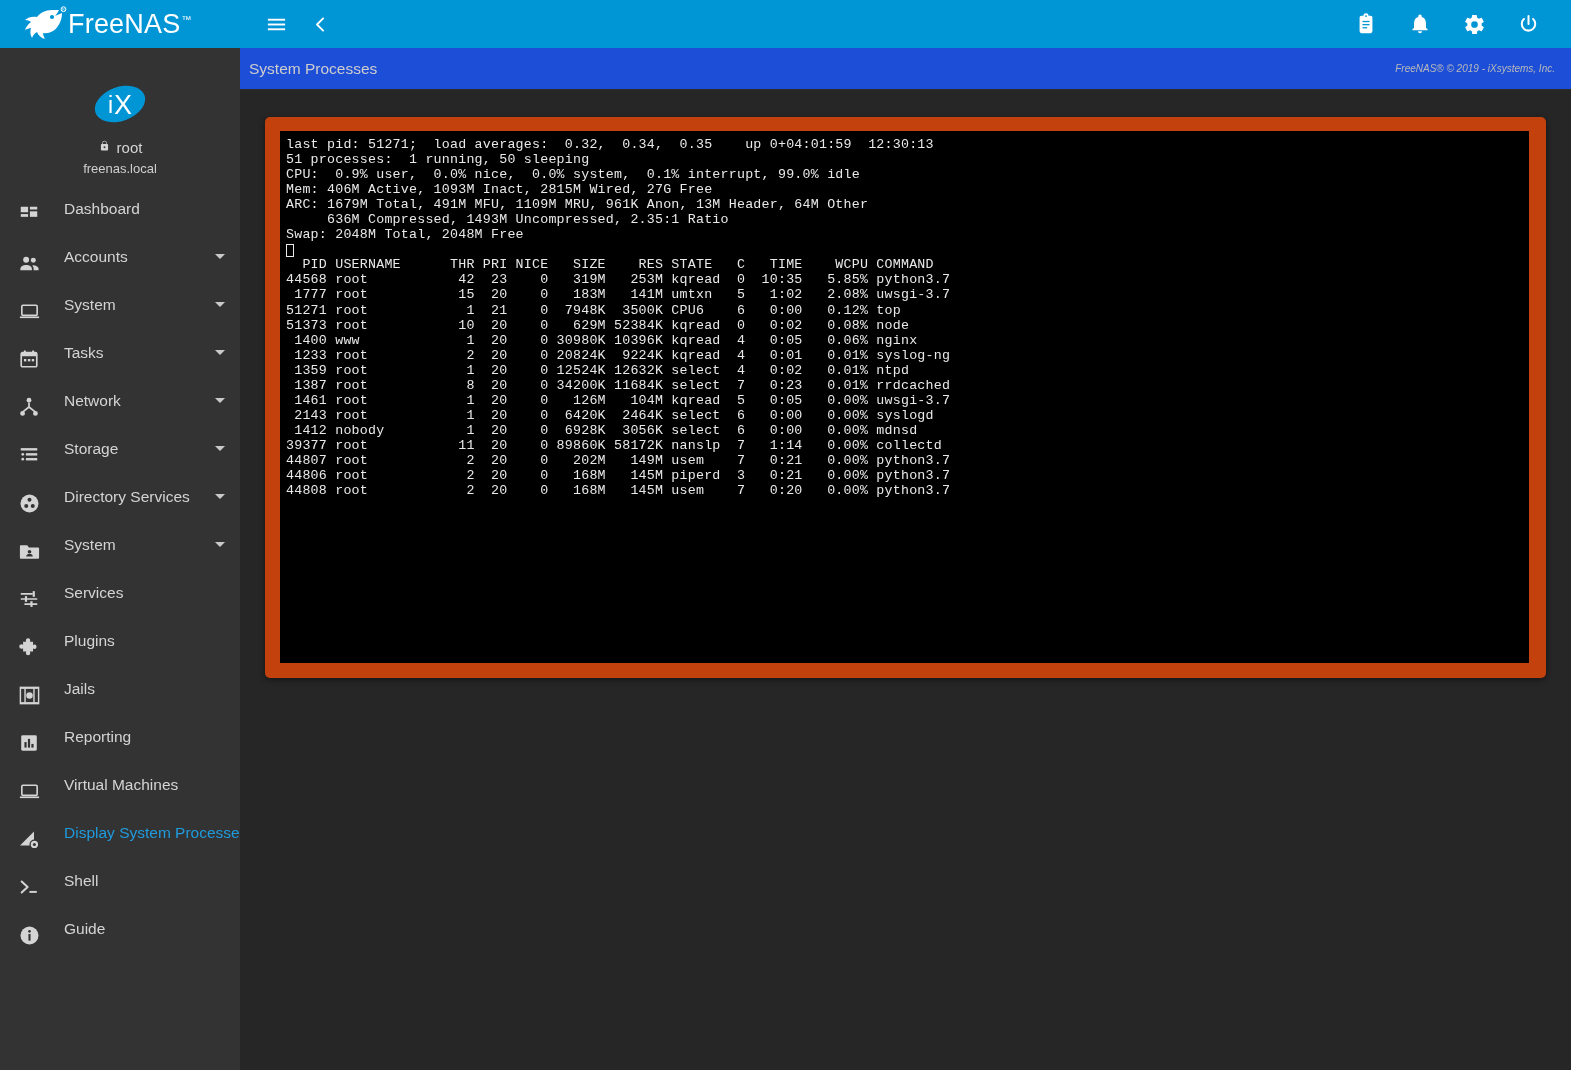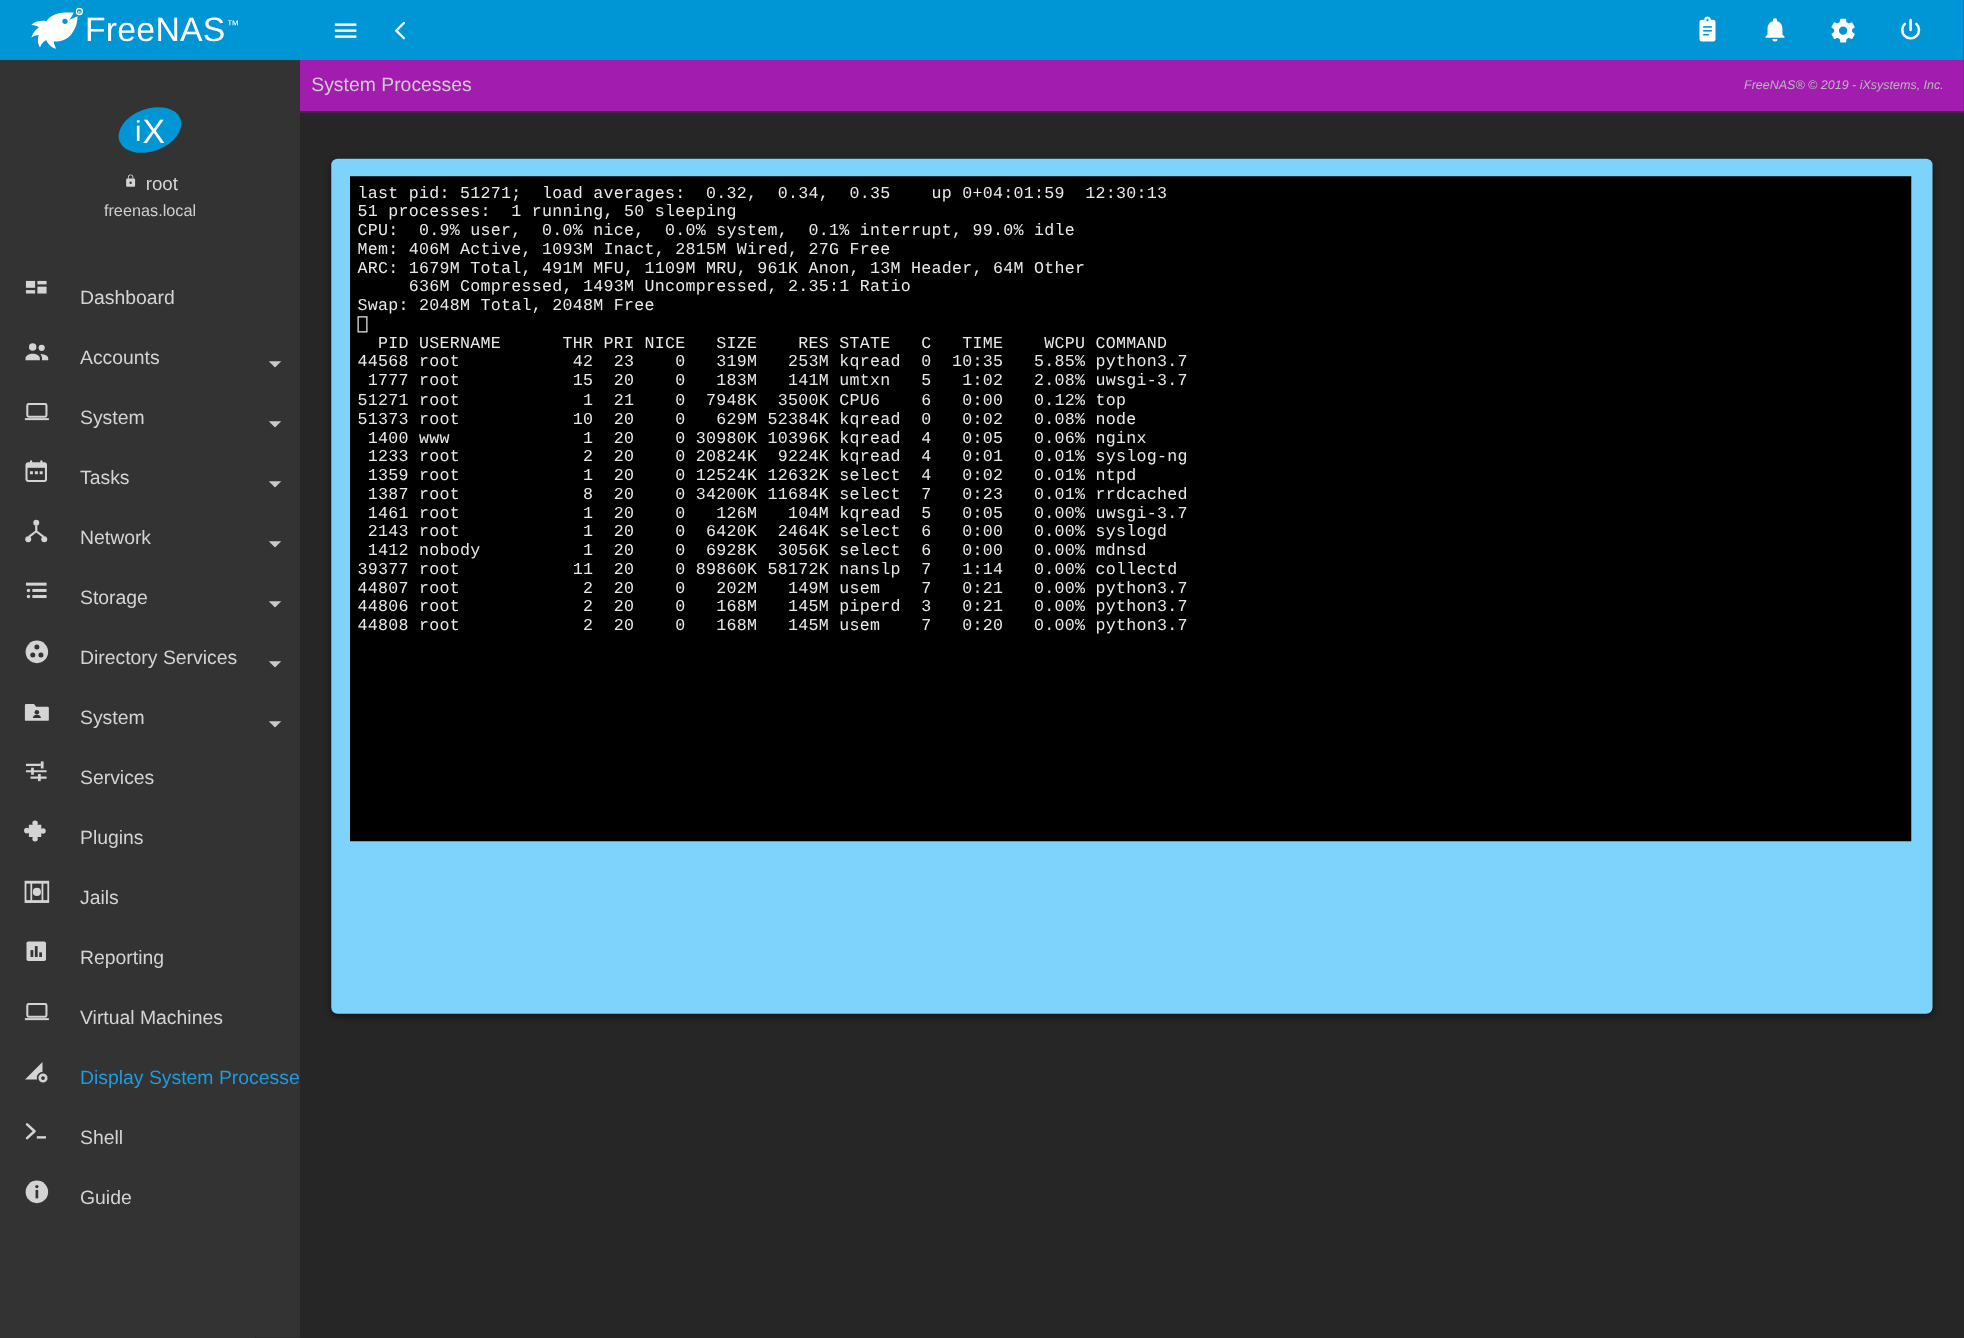"System Processes" .subheader { background: #a21caf -> #1d4ed8 }
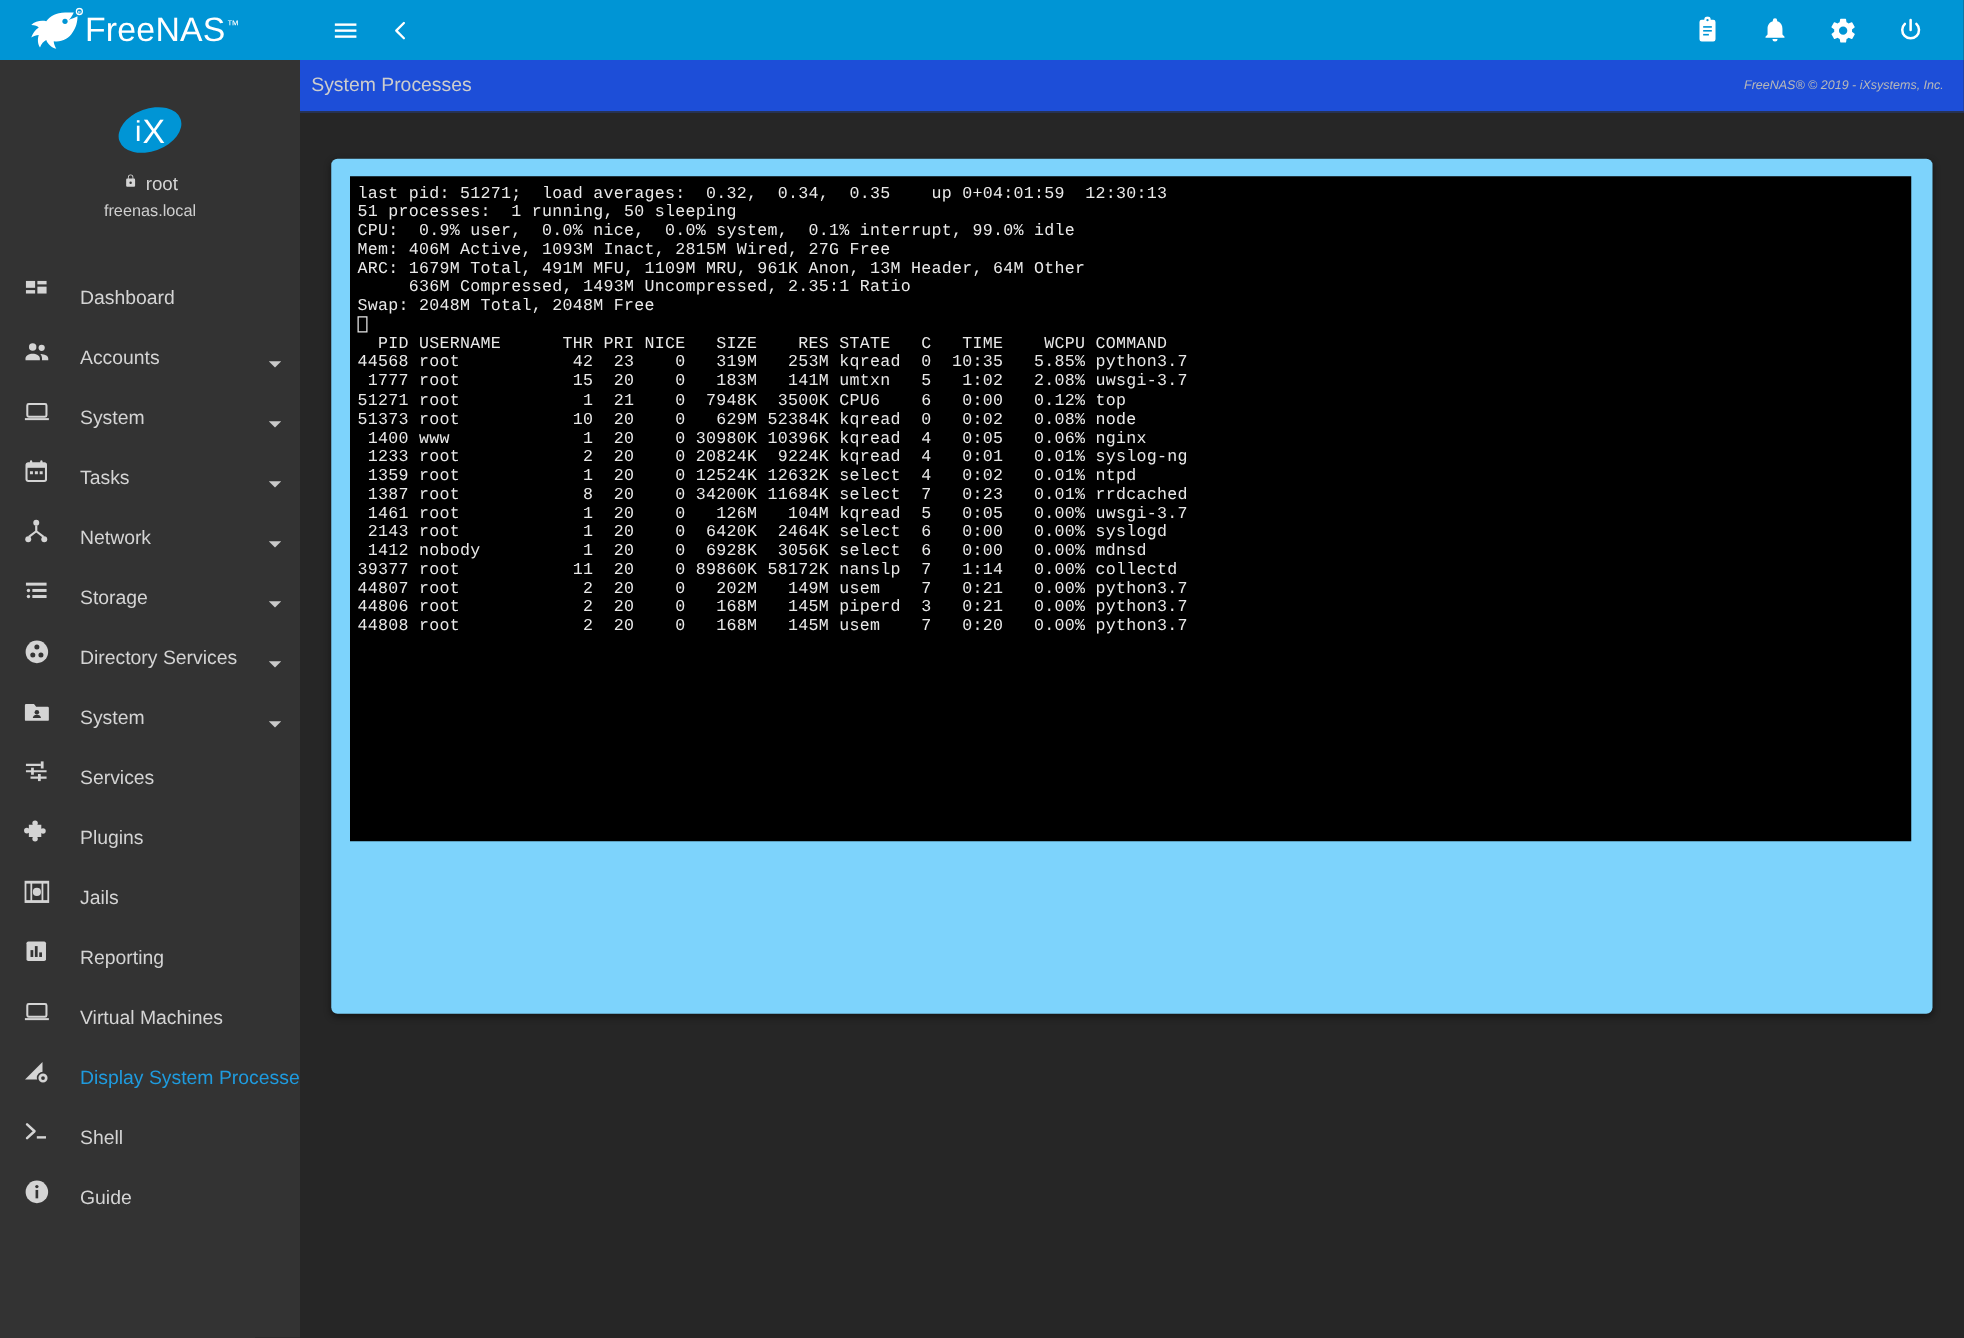"last pid: 51271; load averages:" .card { background: #7dd3fc -> #c2410c; height: 684px -> 561px; top: 79px -> 69px }
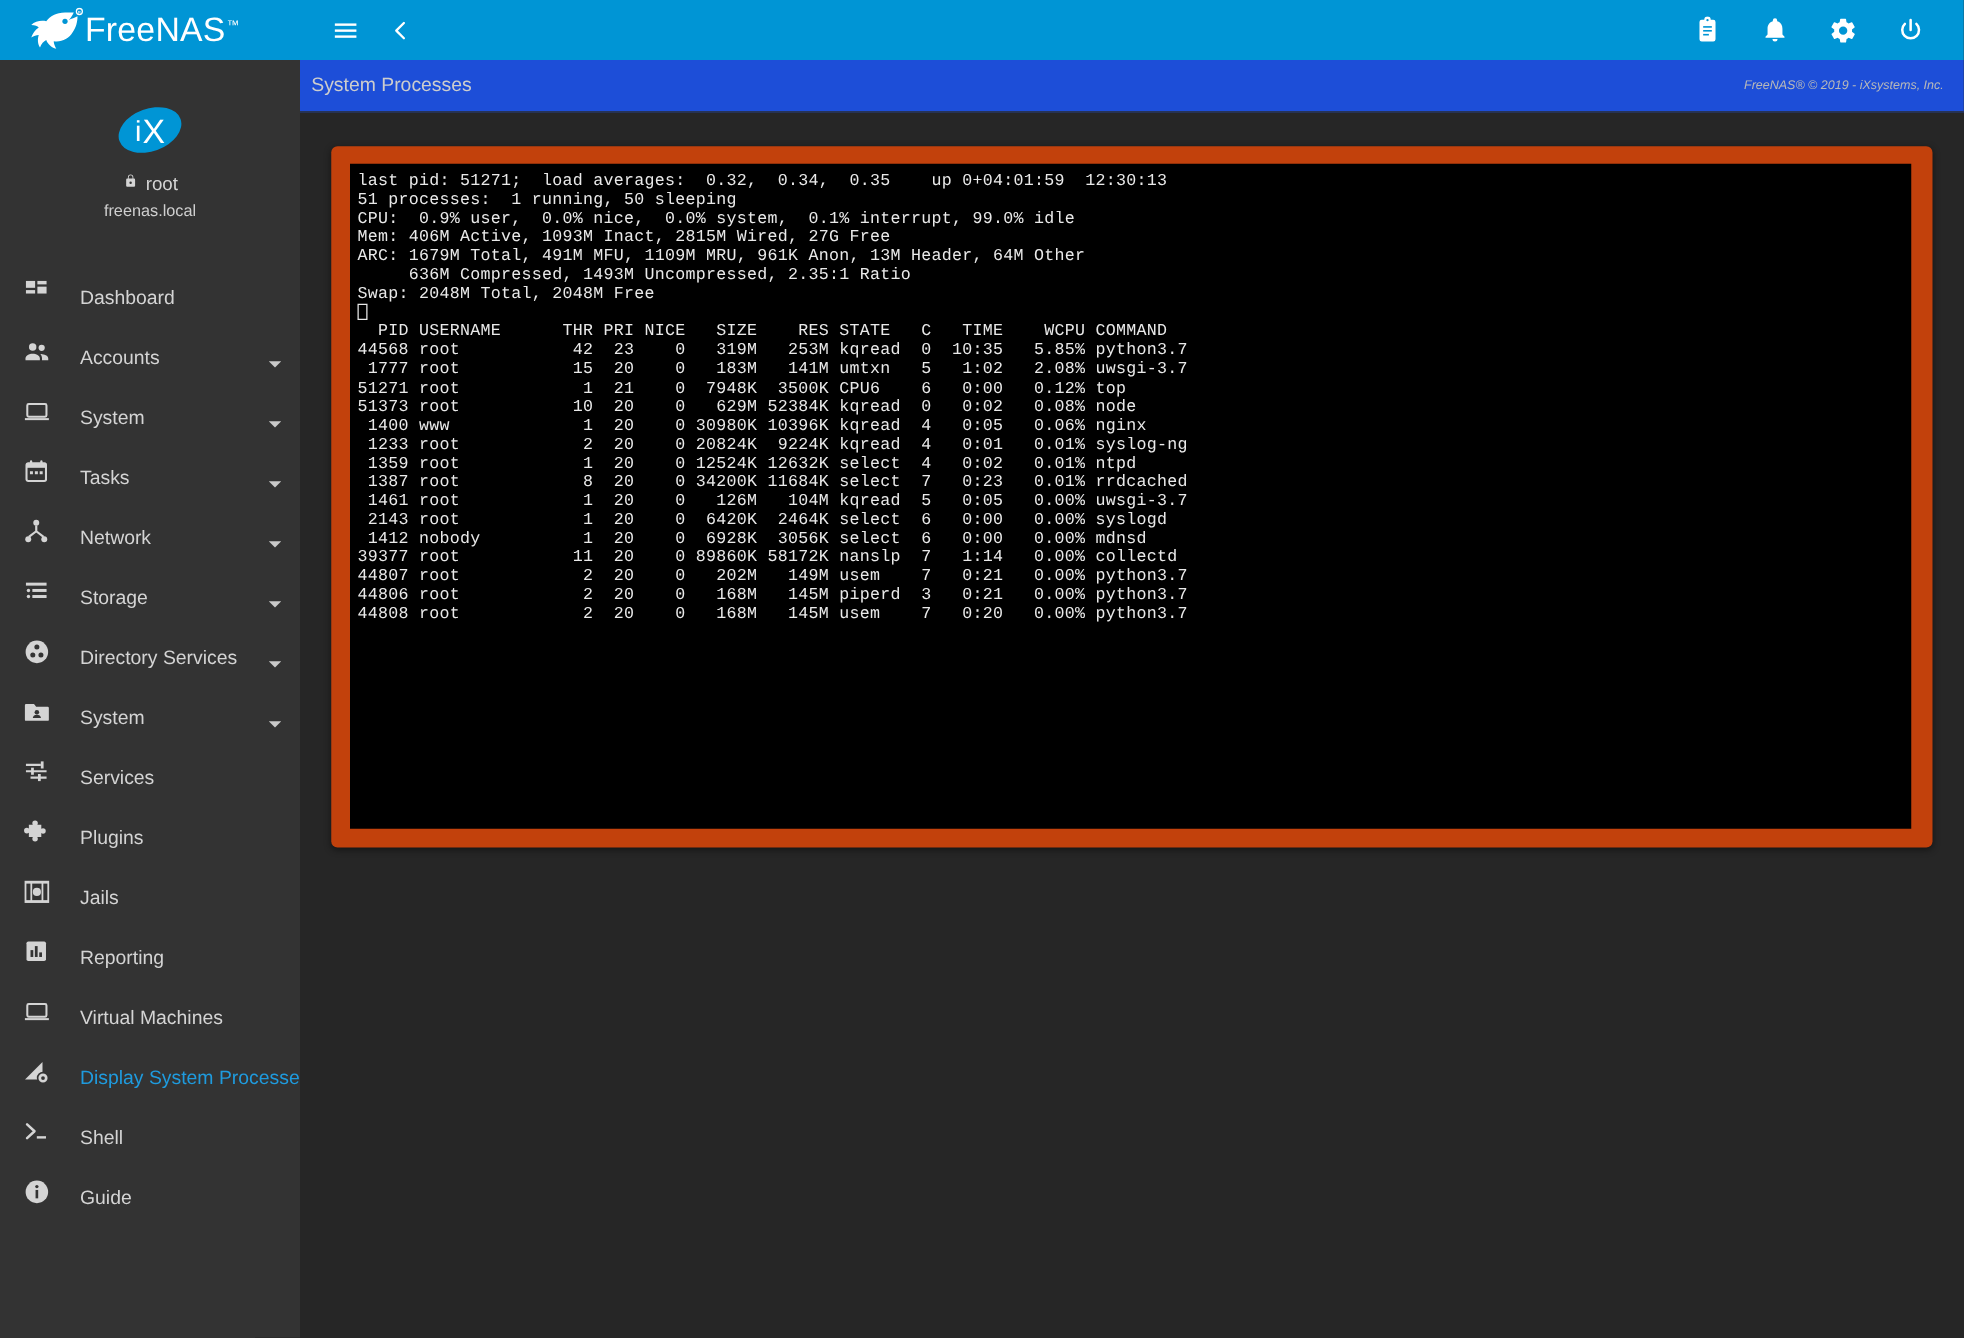"Dashboard" .nav-item { align-items: flex-end -> flex-start }
